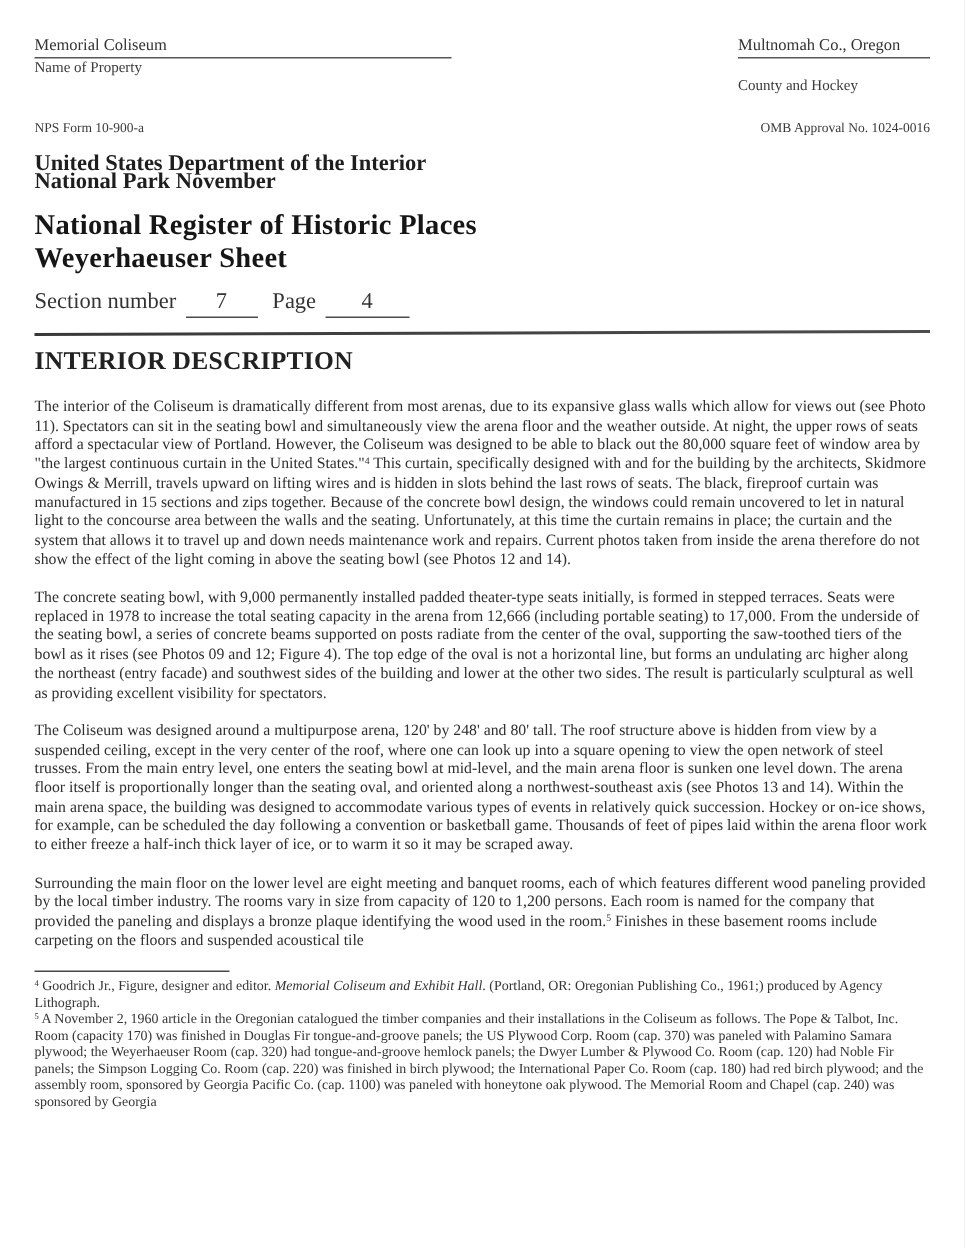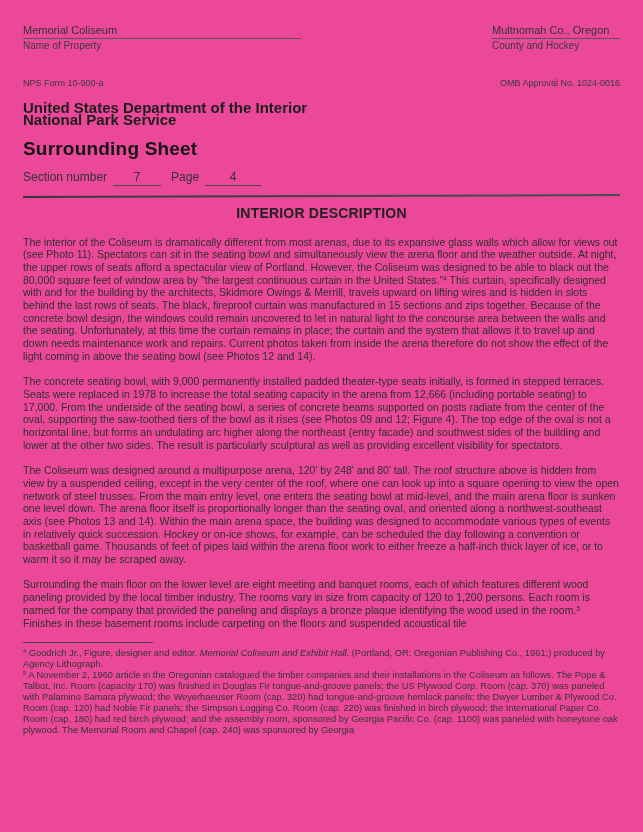"Memorial Coliseum" .page { background: #ec4899 -> #ffffff; font-family: Liberation Sans, sans-serif -> Liberation Serif, serif }
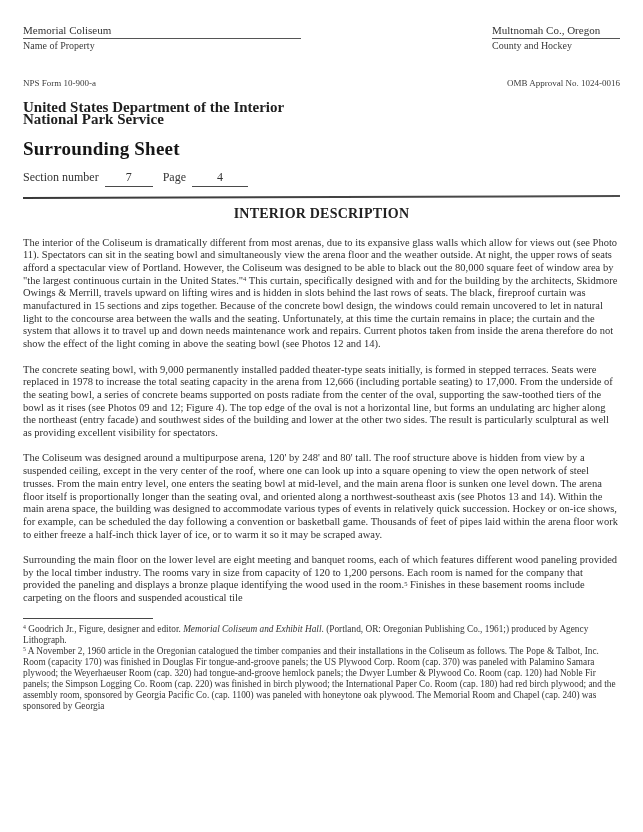"Multnomah Co., Oregon" .hdr-right { gap: none -> 12px }
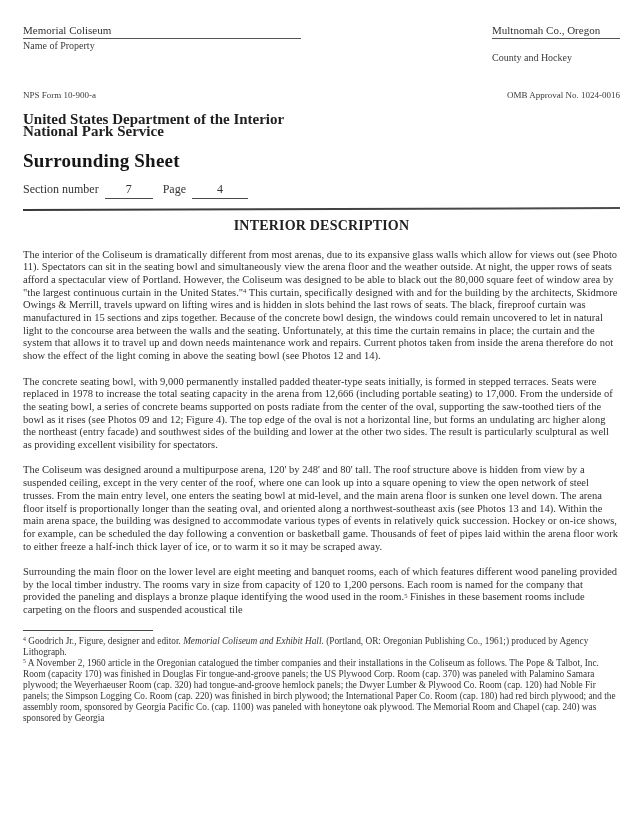"NPS Form 10-900-a" .form-row { margin-top: 27px -> 17px }
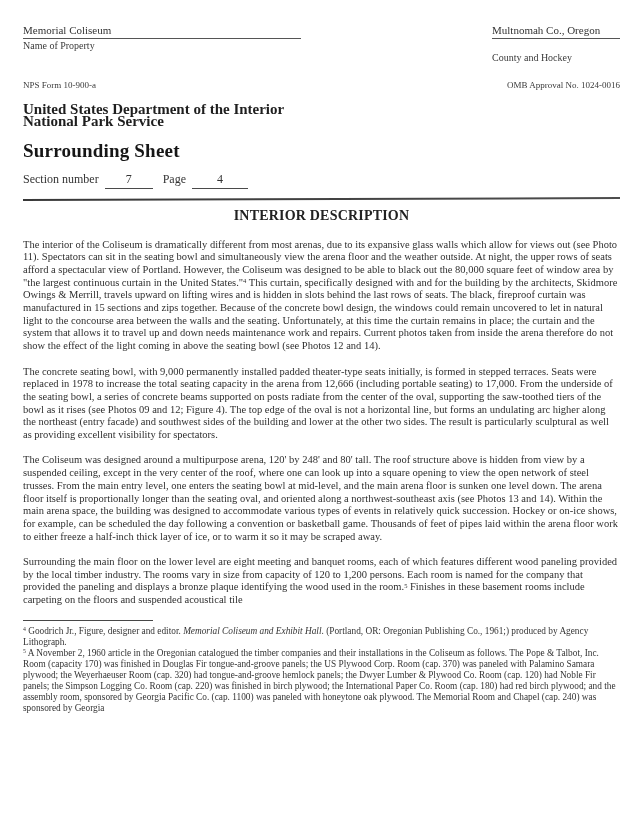"National Park Service" div { text: Service -> November }
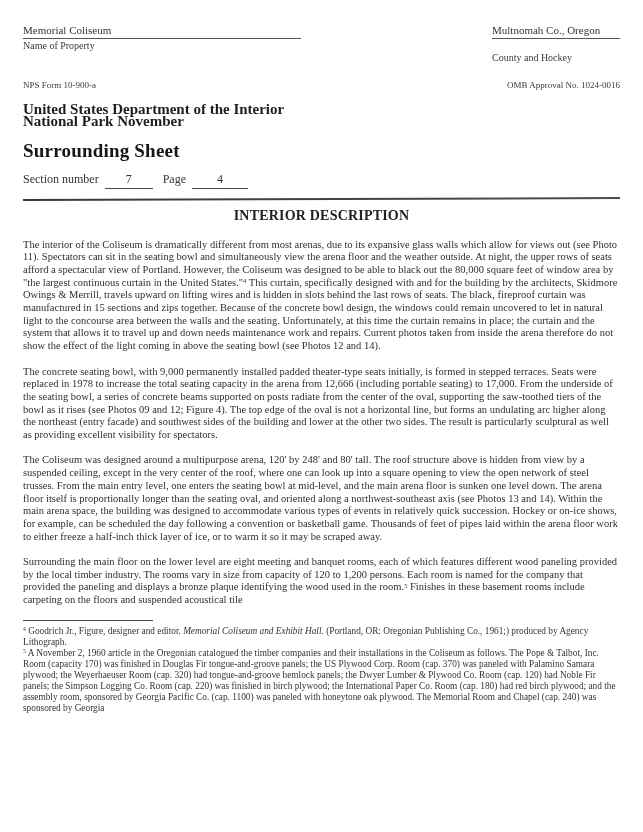"National Register of Historic Places" div { html: none -> <div>National Register of Historic Places</div> }
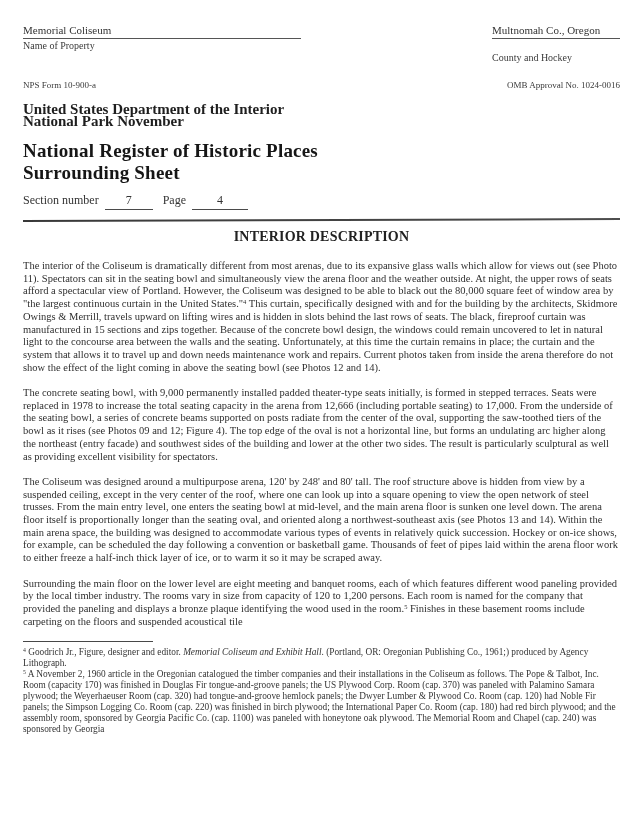"Surrounding Sheet" div { text: Surrounding -> Weyerhaeuser }
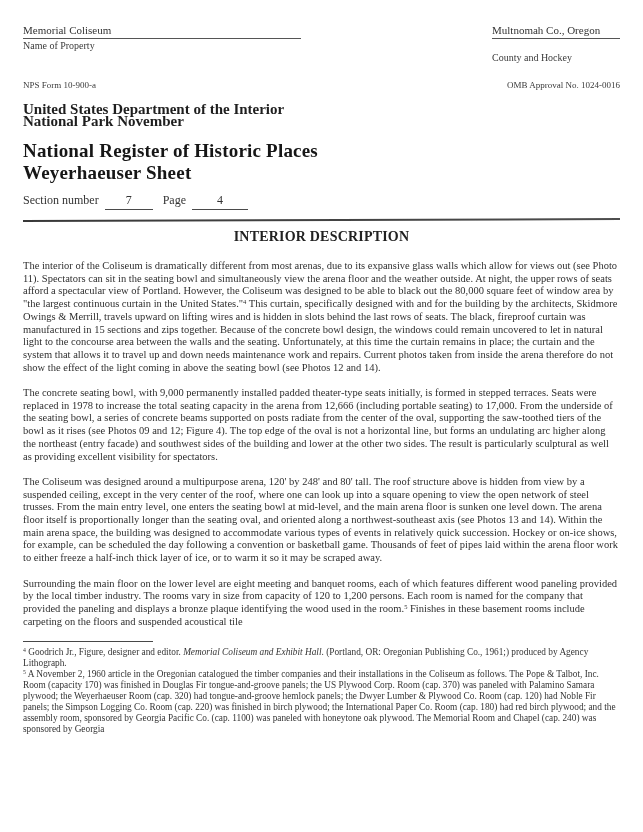"Section number 7 Page 4" .section-row { font-size: 12px -> 15px }
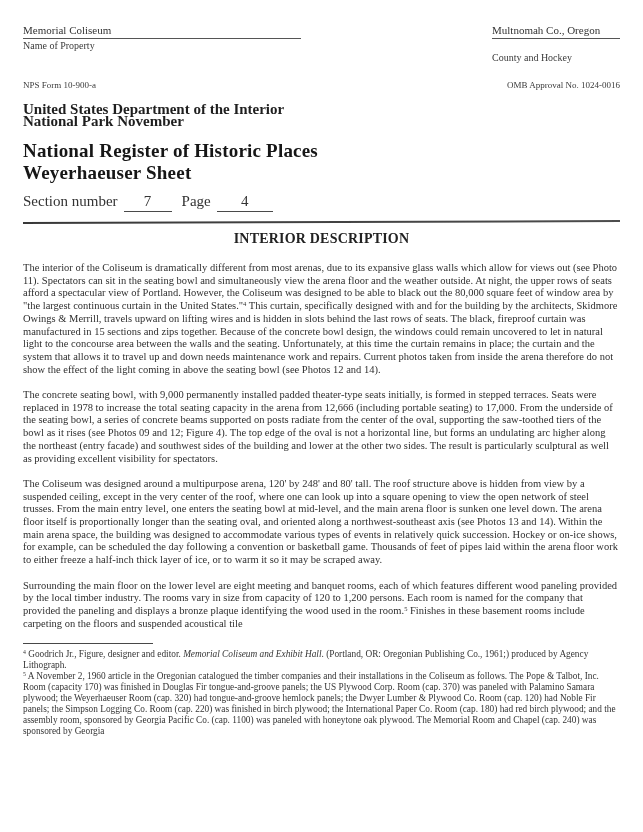"INTERIOR DESCRIPTION" .interior-heading { font-size: 14px -> 17px; text-align: center -> none }
